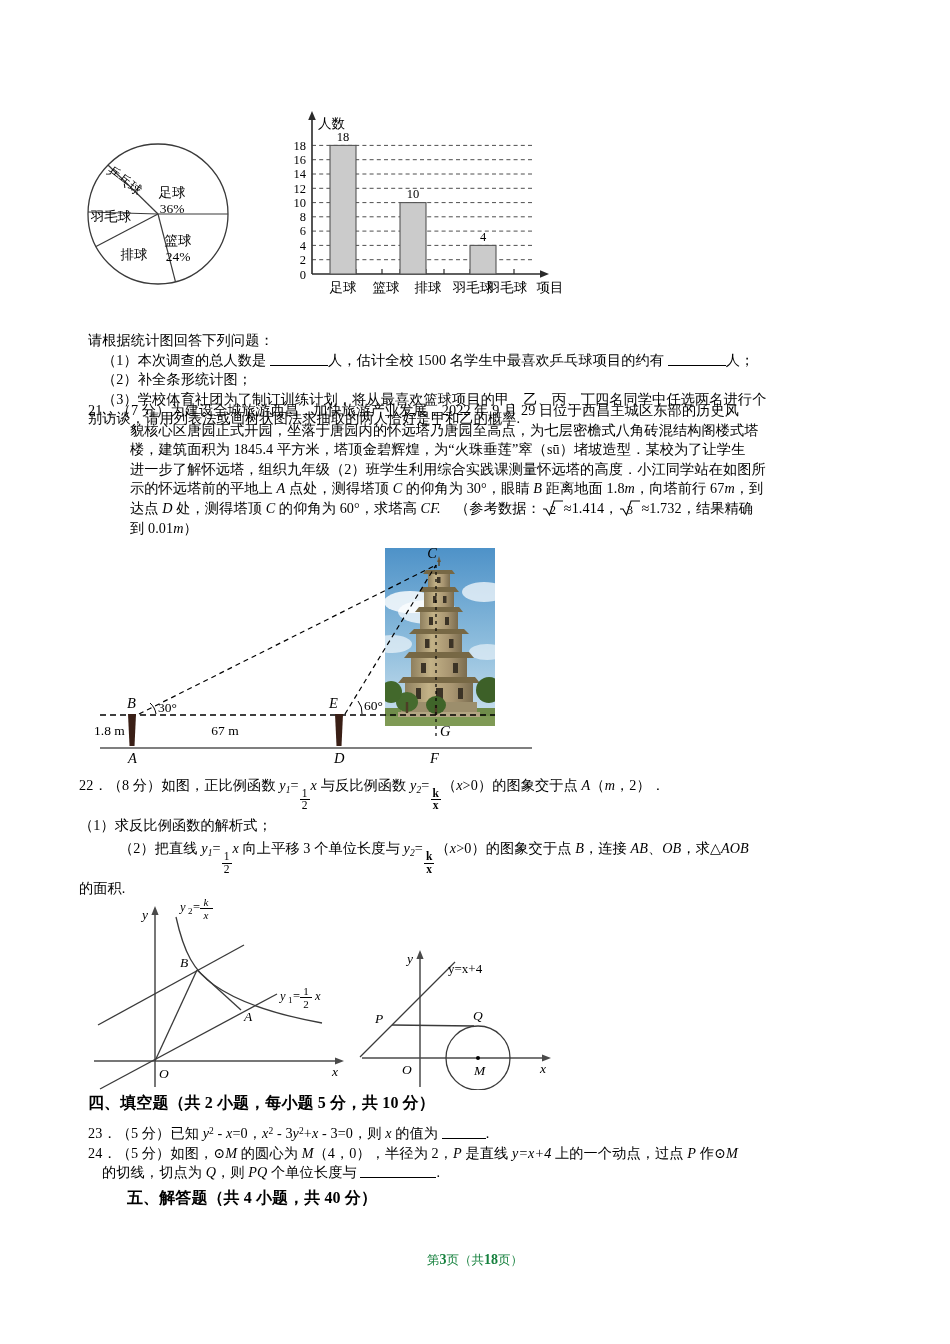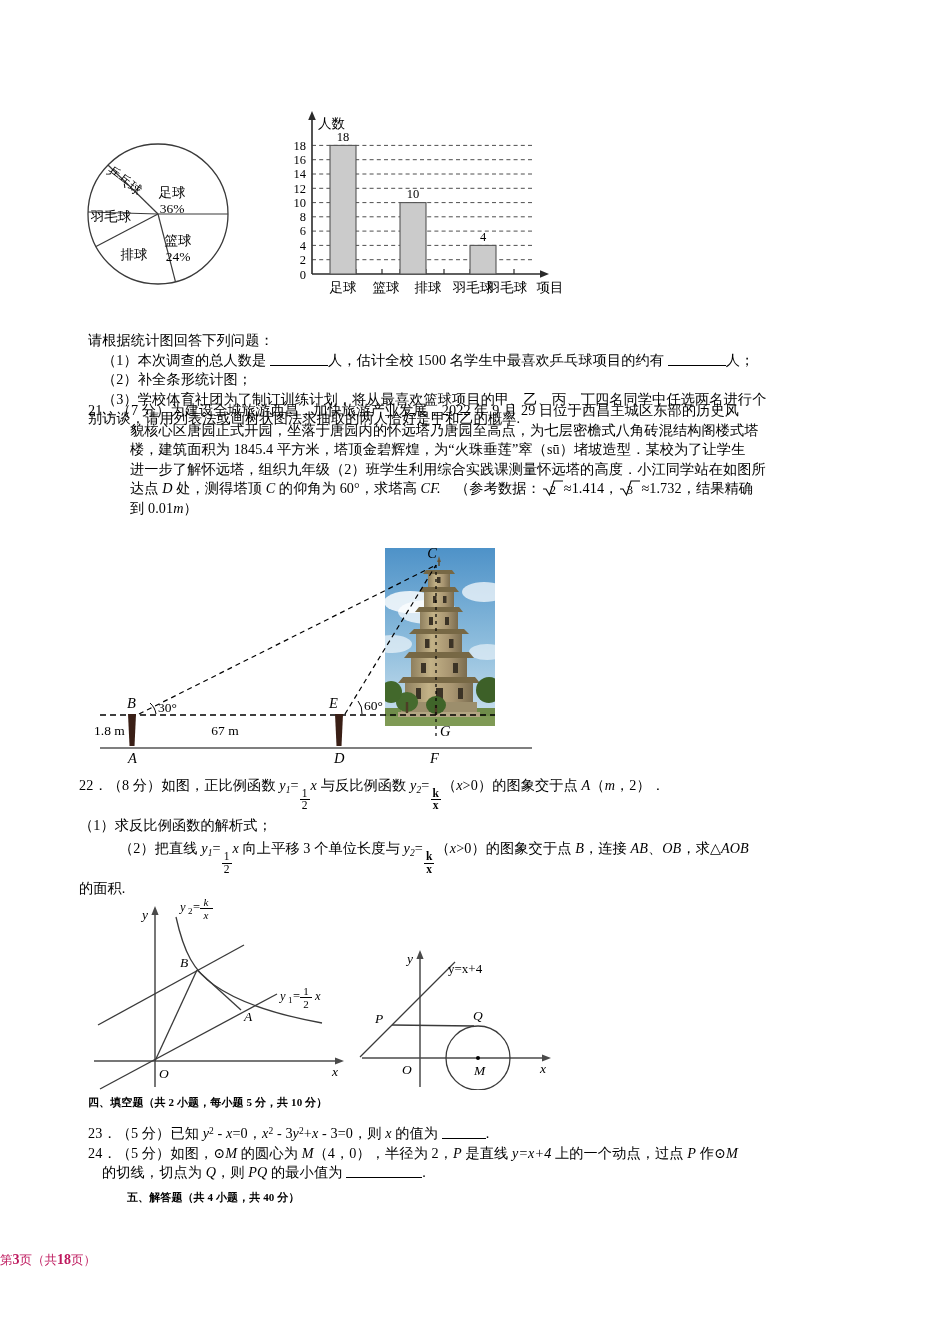"示的怀远塔前的平地上 A 点处，测得塔顶 C 的仰角为" div.ln { html: none -> <div><span>示的怀远塔前的平地上 </span><span>A</span><span> 点处，测得塔顶 </span><span>C</span><span> 的仰角为 30°，眼睛 </span><span>B</span><span> 距离地面 1.8</span><span>m</span><span>，向塔前行 67</span><span>m</span><span>，到</span></div> }
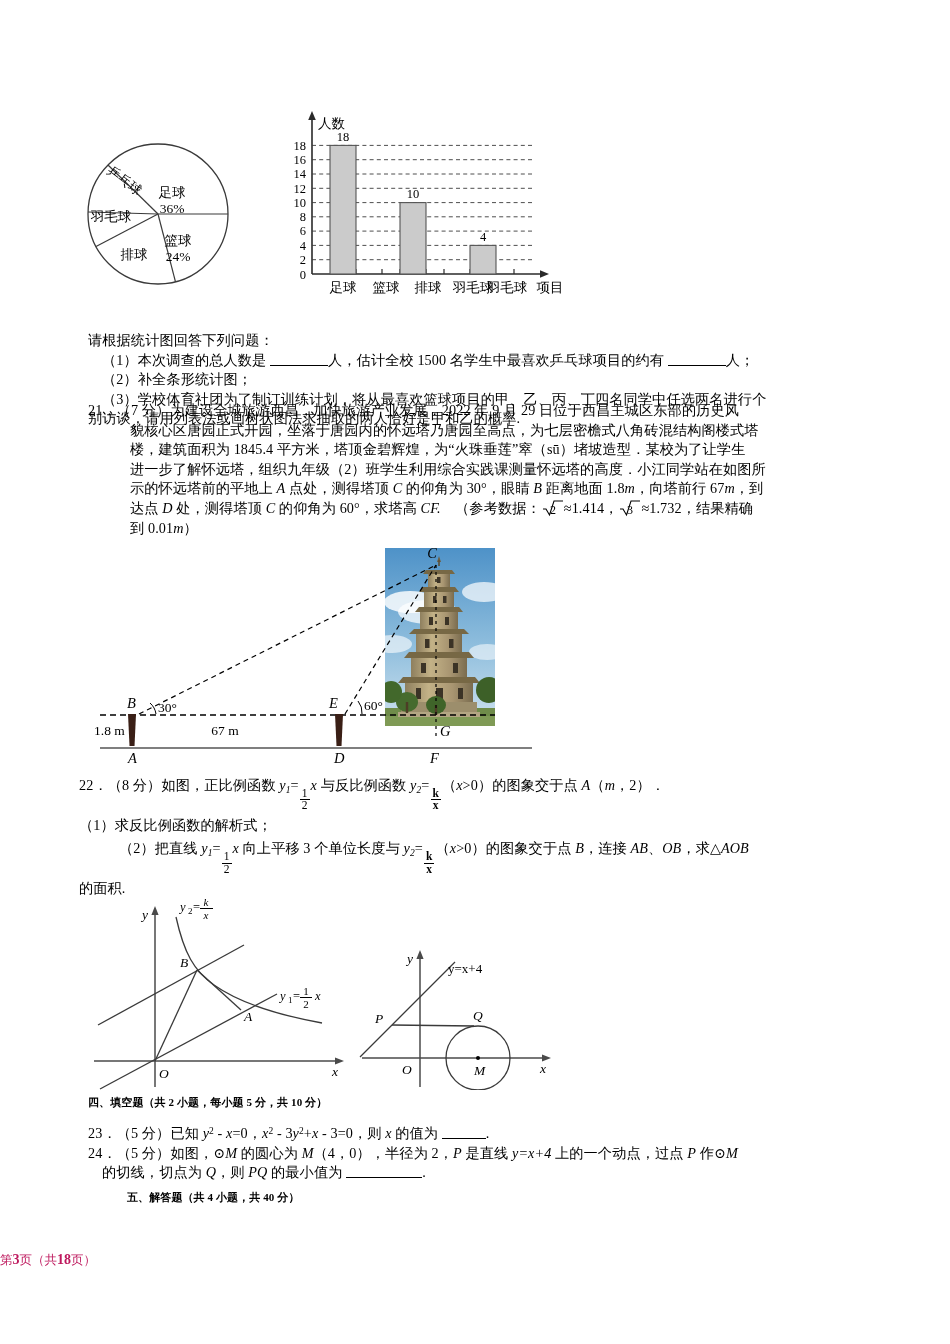"四、填空题（共 2 小题，每小题 5 分，共" .sec-head { font-size: 11px -> 16px }
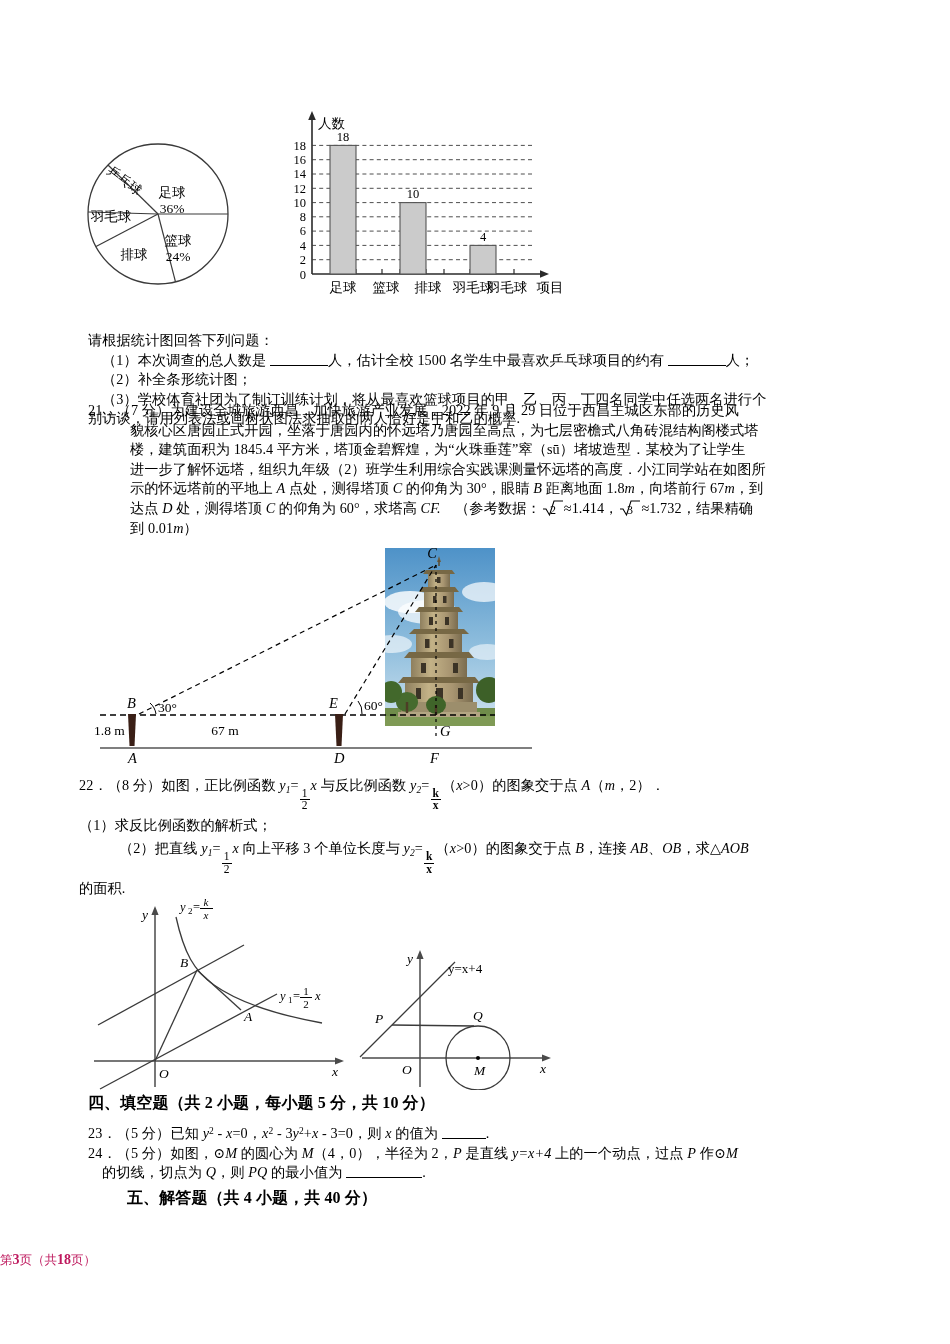"的最小值为" span { text: 的最小值为 -> 个单位长度与 }
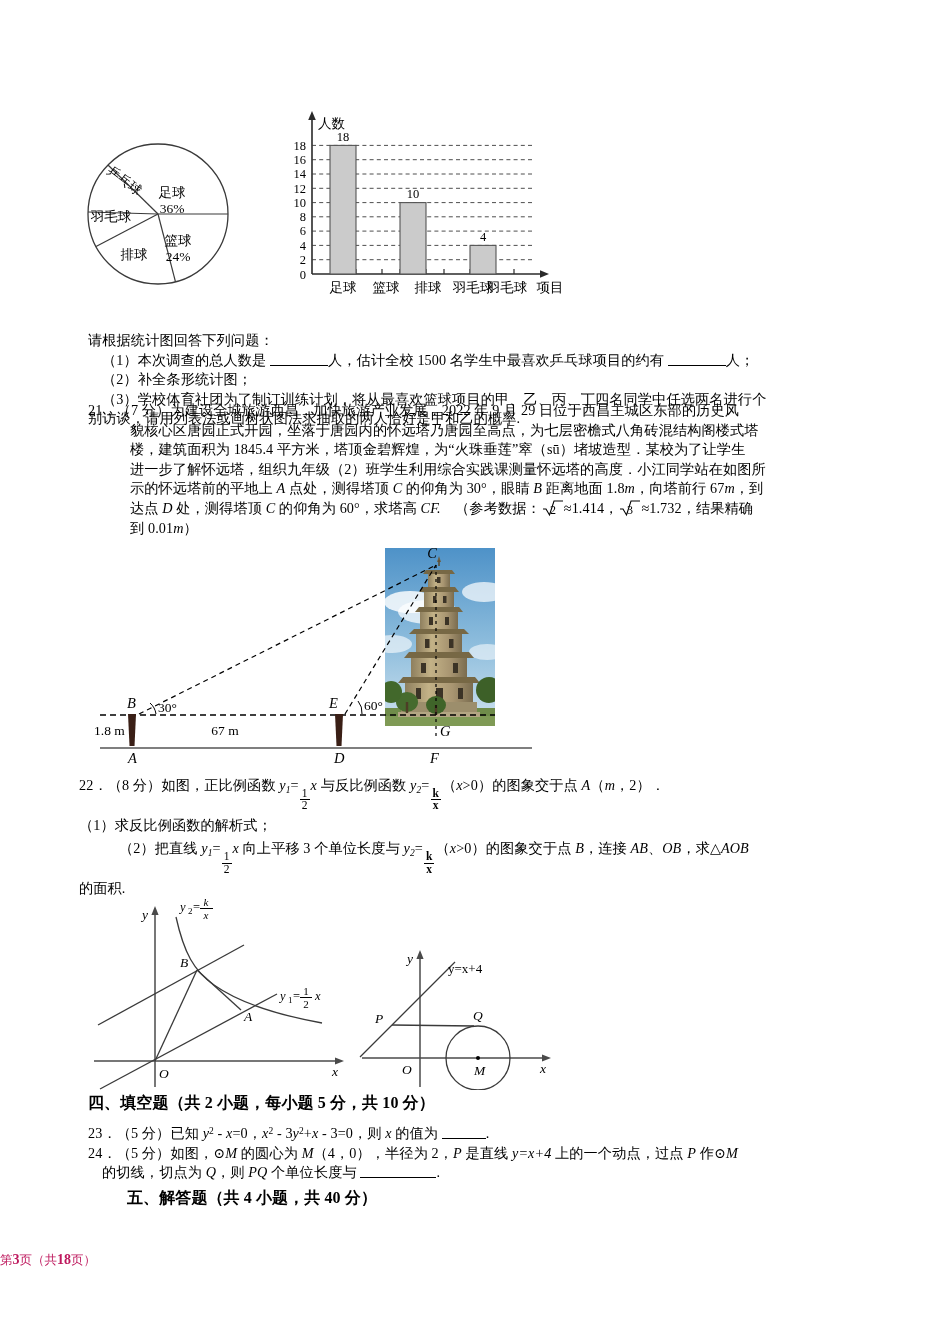"第3页（共18页）" .footer { color: #be185d -> #15803d; text-align: none -> center }
